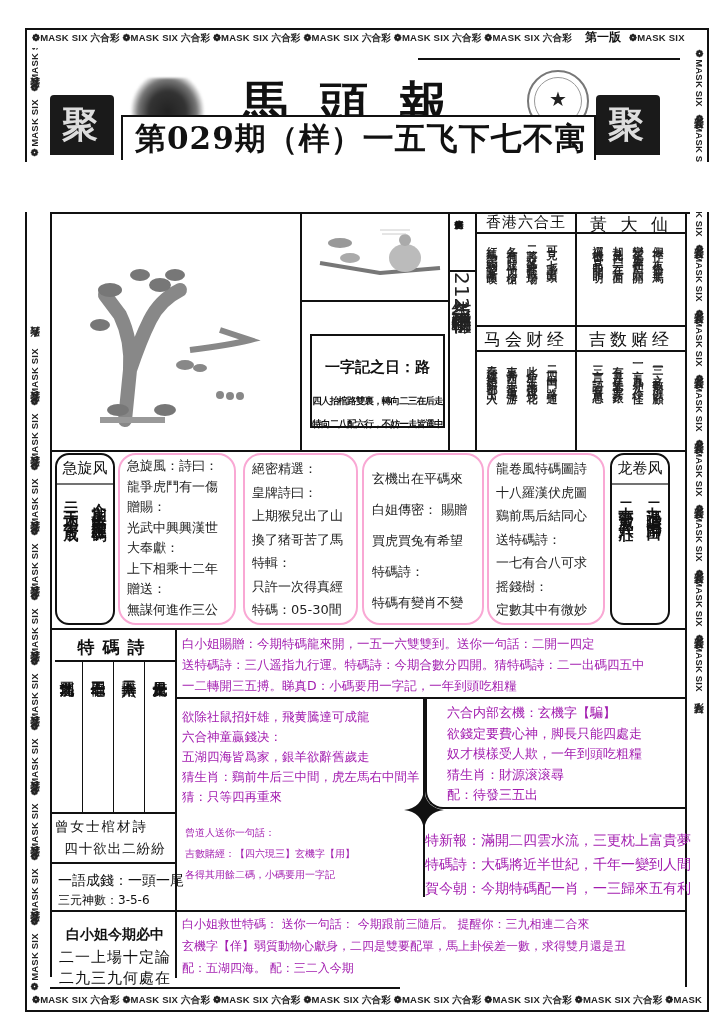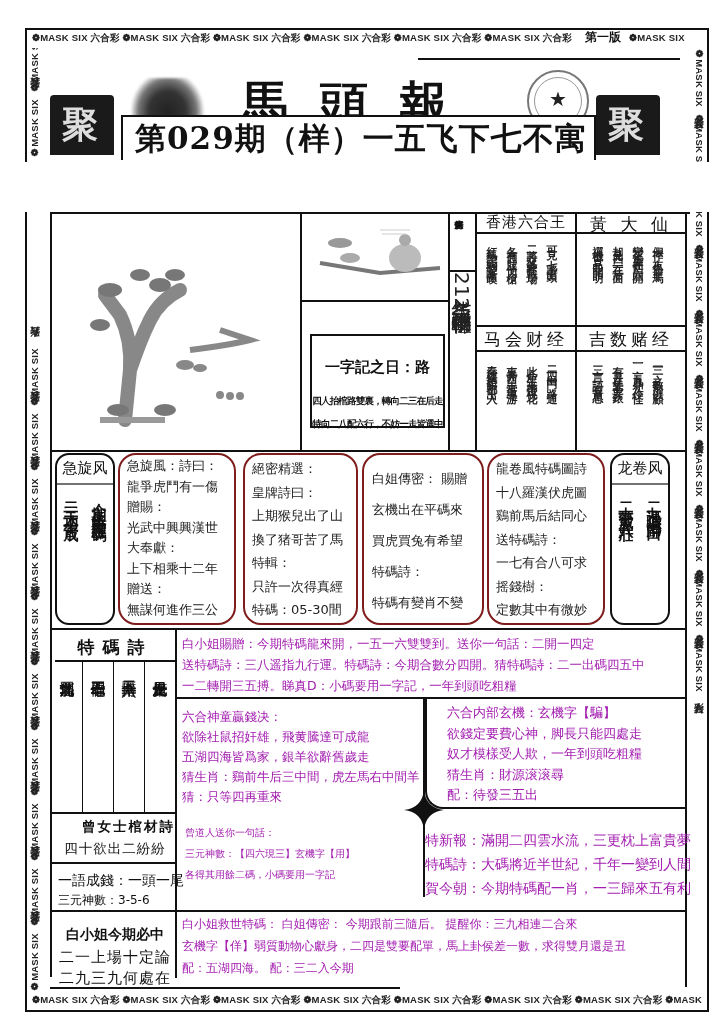"急旋風：詩曰：" .pill { border: 2px solid #7f1d1d -> 2px solid #f9a8d4 }
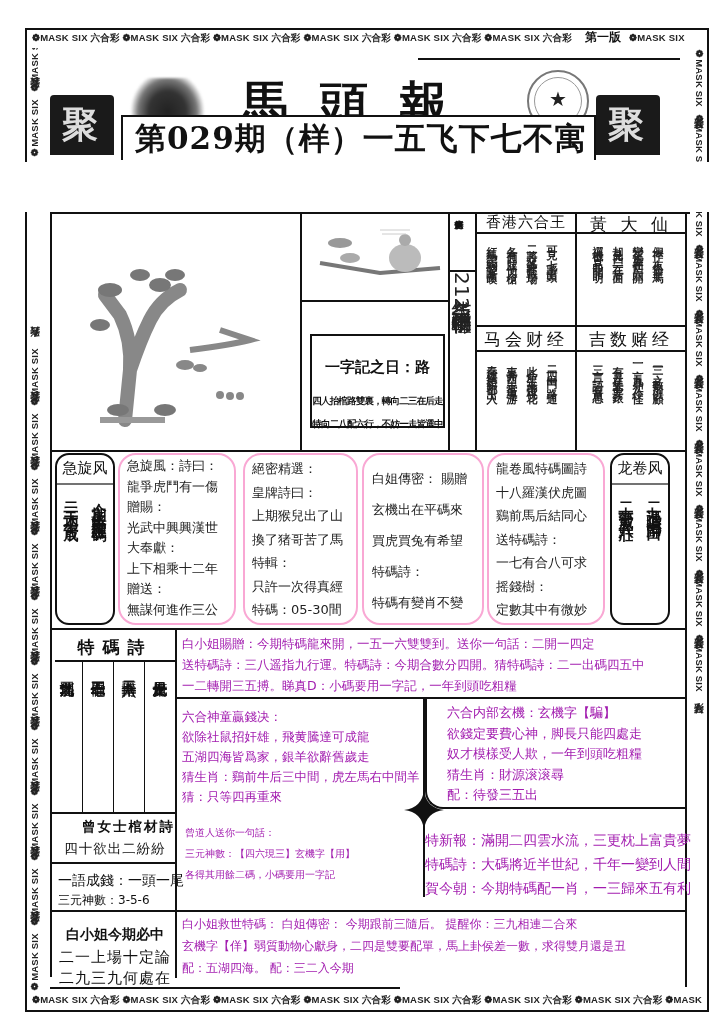"白姐傳密： 賜贈" div.row { order: before "玄機出在平碼來" -> after "玄機出在平碼來" }
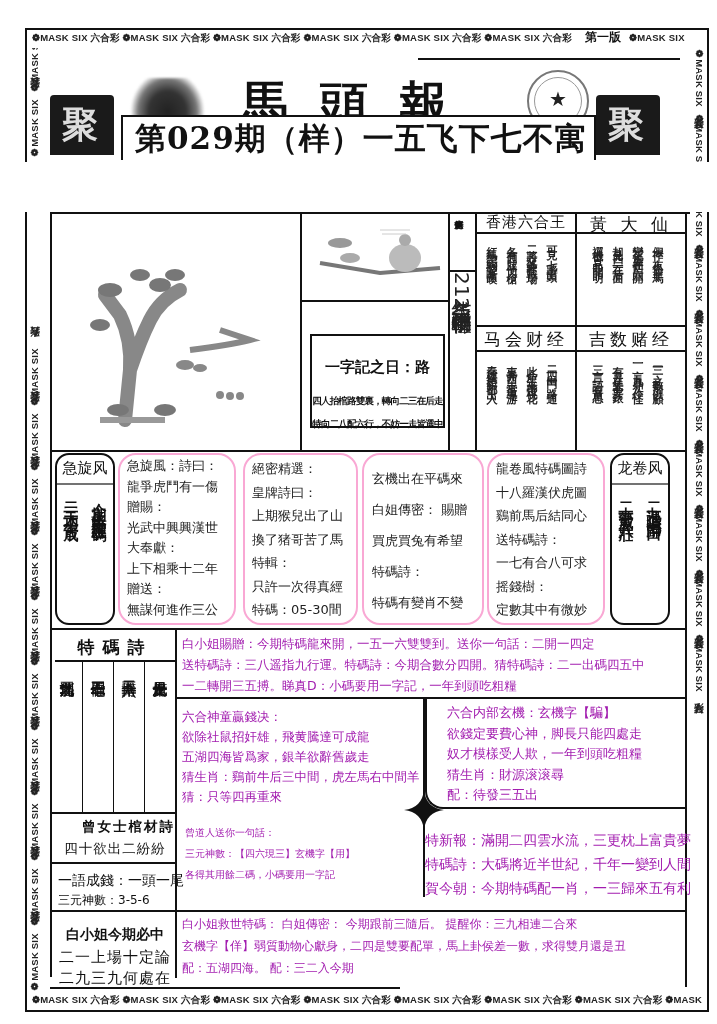"六合神童贏錢决：" div { order: before "欲除社鼠招奸雄，飛黄騰達可成龍" -> after "欲除社鼠招奸雄，飛黄騰達可成龍" }
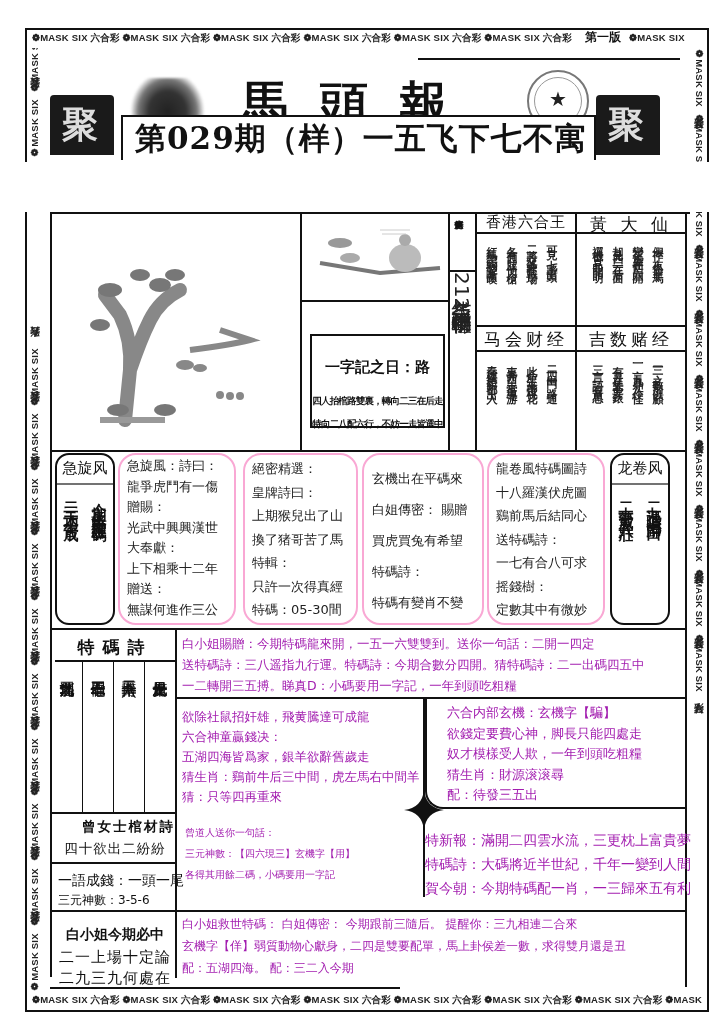"曾女士棺材詩" .zeng-title { font-weight: bold -> normal; text-align: right -> left }
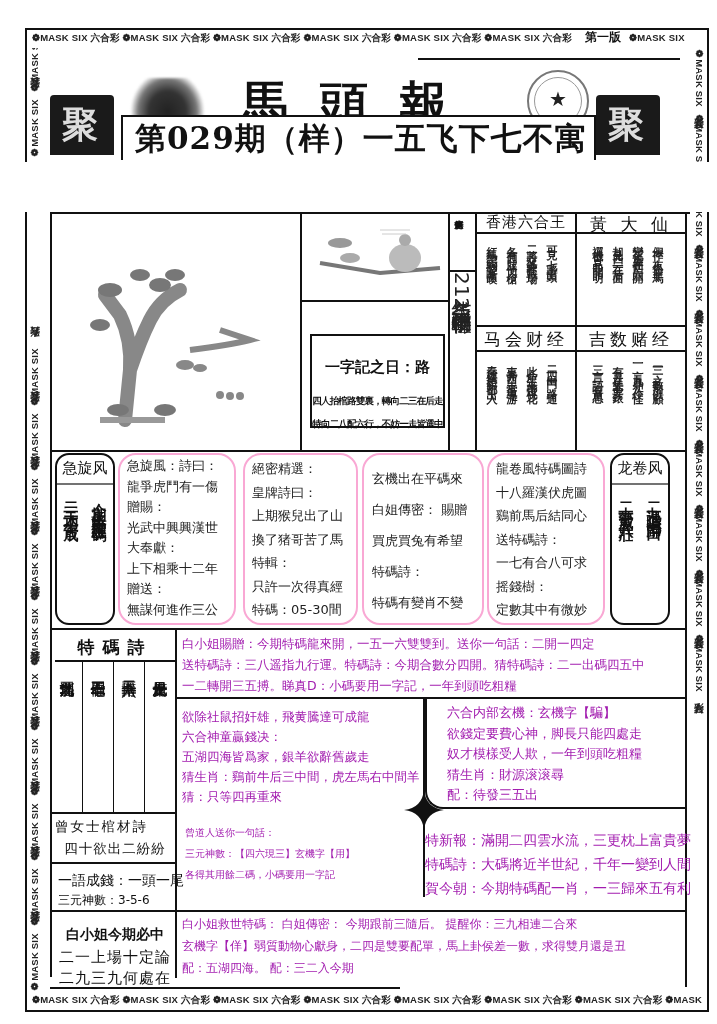"三元神數：【四六現三】玄機字【用】" div { text: 三元神數 -> 吉數賭經 }
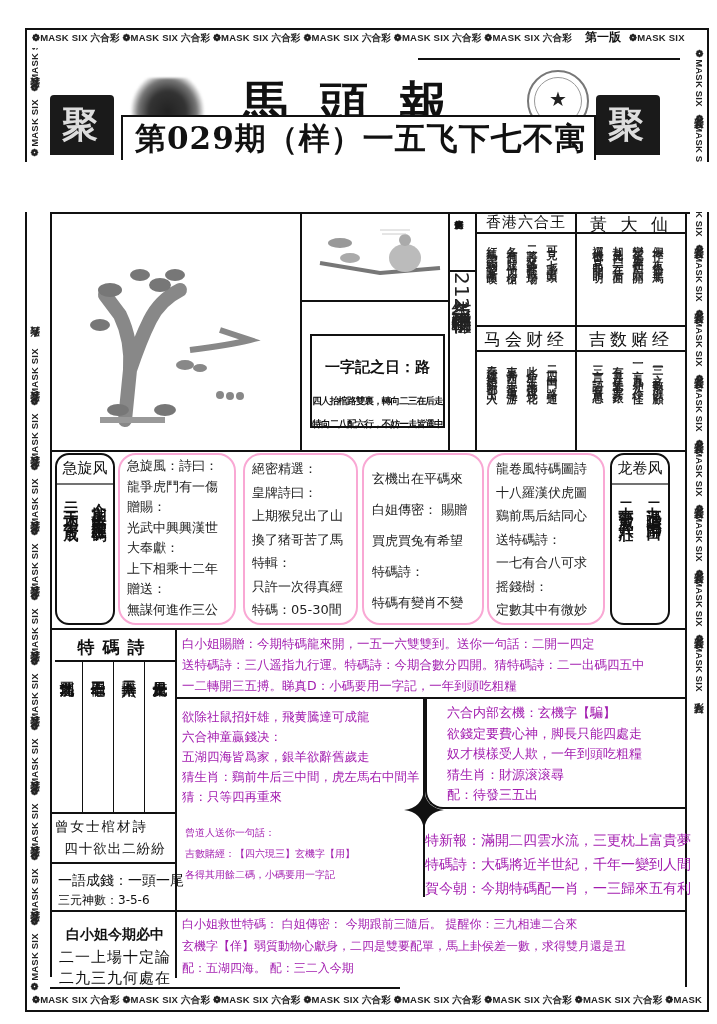"白小姐救世特碼： 白姐傳密： 今期跟前三隨后。 提醒你：三九相連二合來" div { text: 白姐傳密 -> 送你一句話 }
